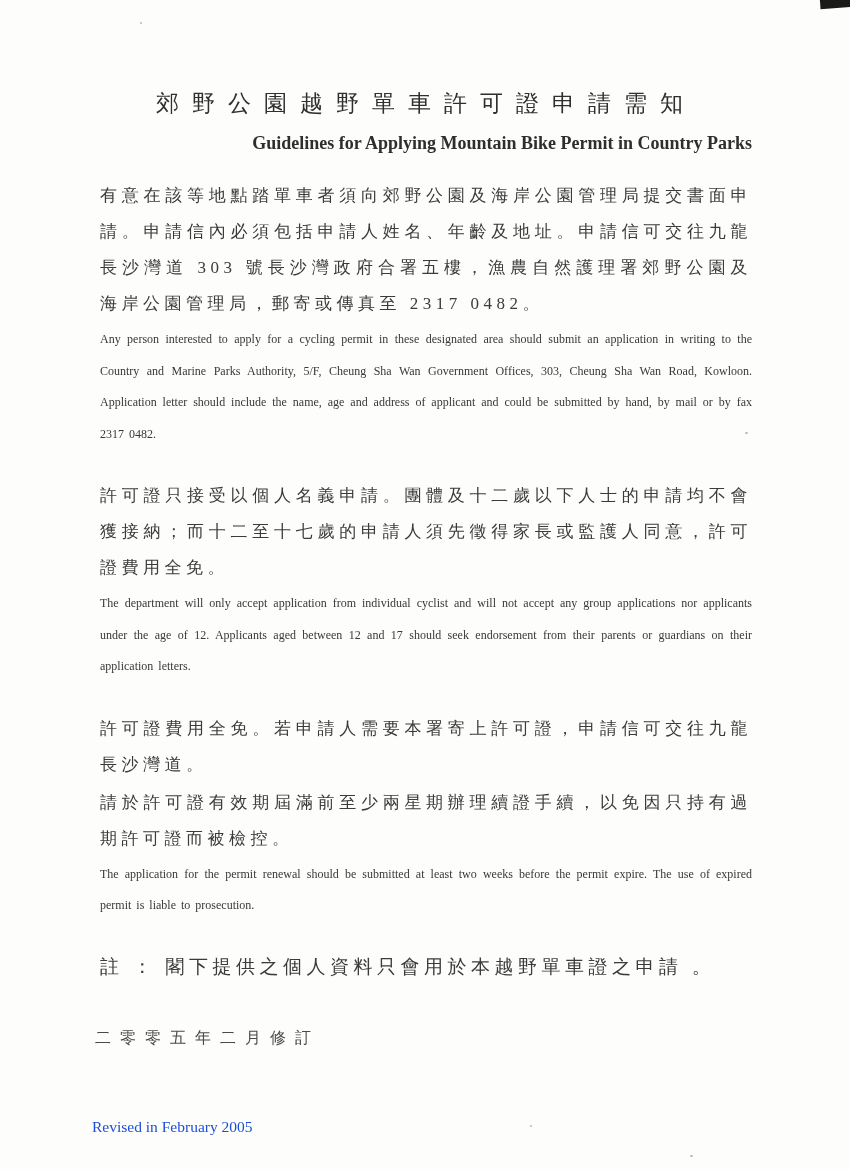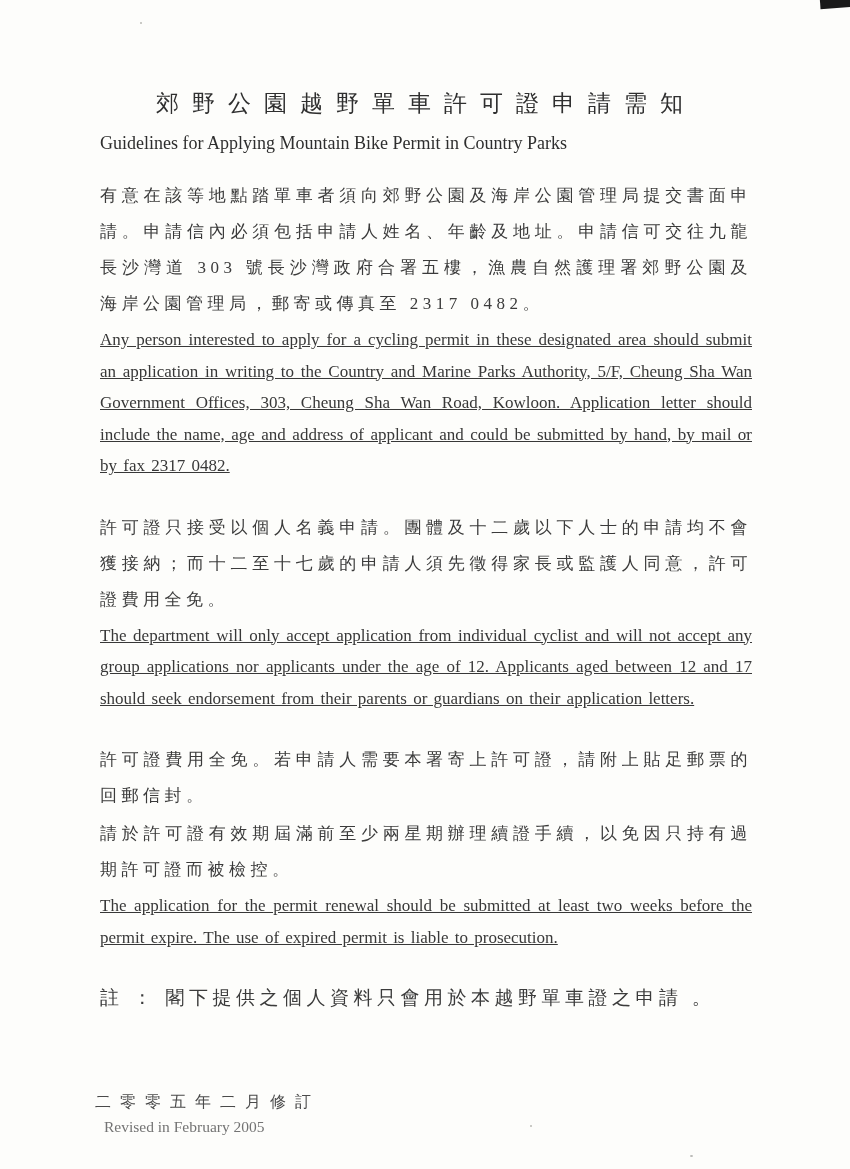"Guidelines for Applying Mountain Bike" .title-en { font-weight: normal -> bold; text-align: left -> right }
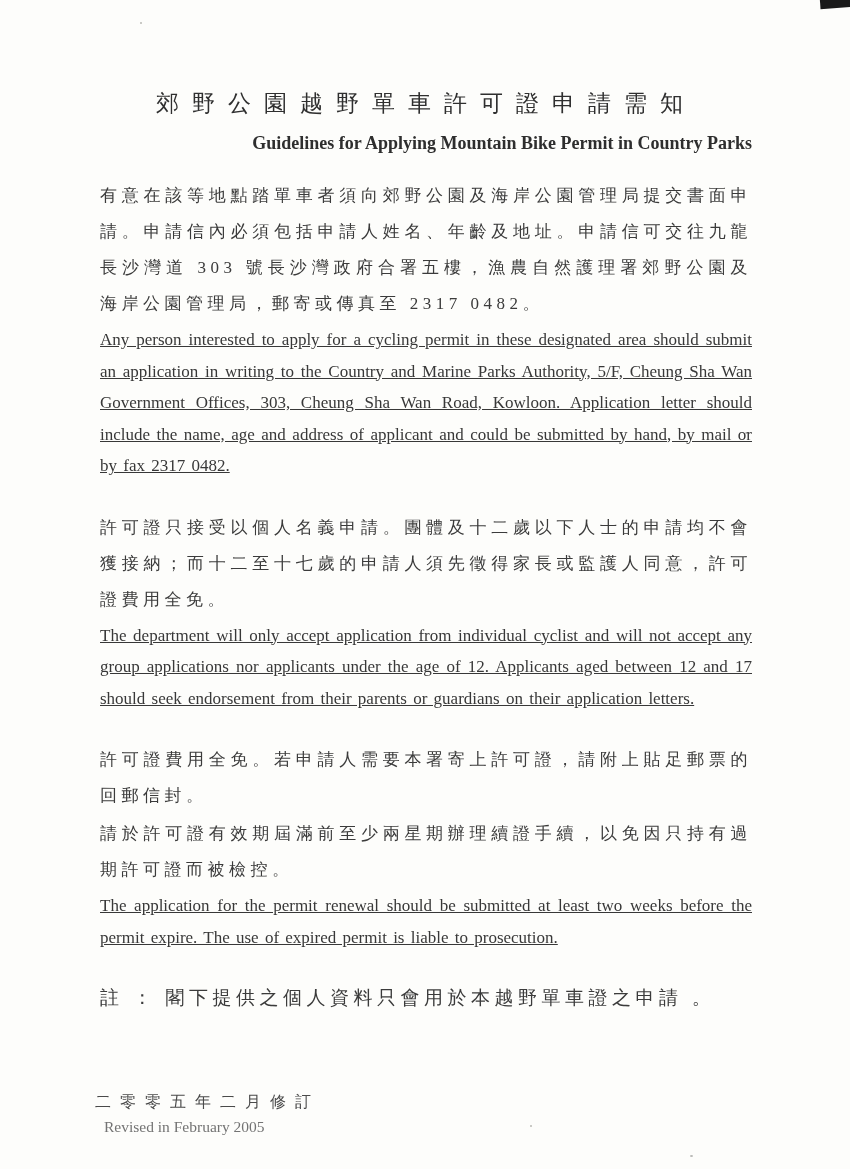"Any person interested to apply" .para-en { font-size: 17px -> 12px; text-decoration: underline -> none }
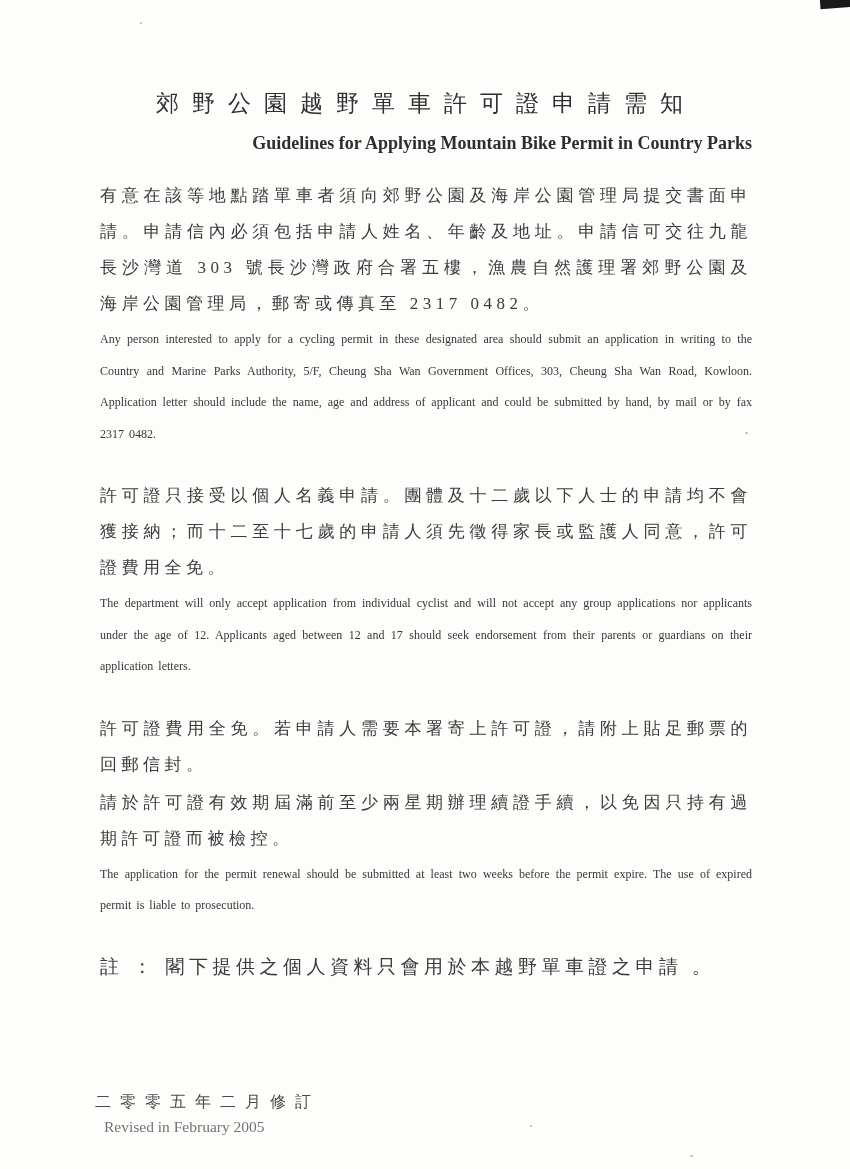"許可證費用全免。若申請人需要本署寄上許可證，請附上貼足郵票的回郵信封。" p.para-zh { text: 請附上貼足郵票的回郵信封 -> 申請信可交往九龍長沙灣道 }
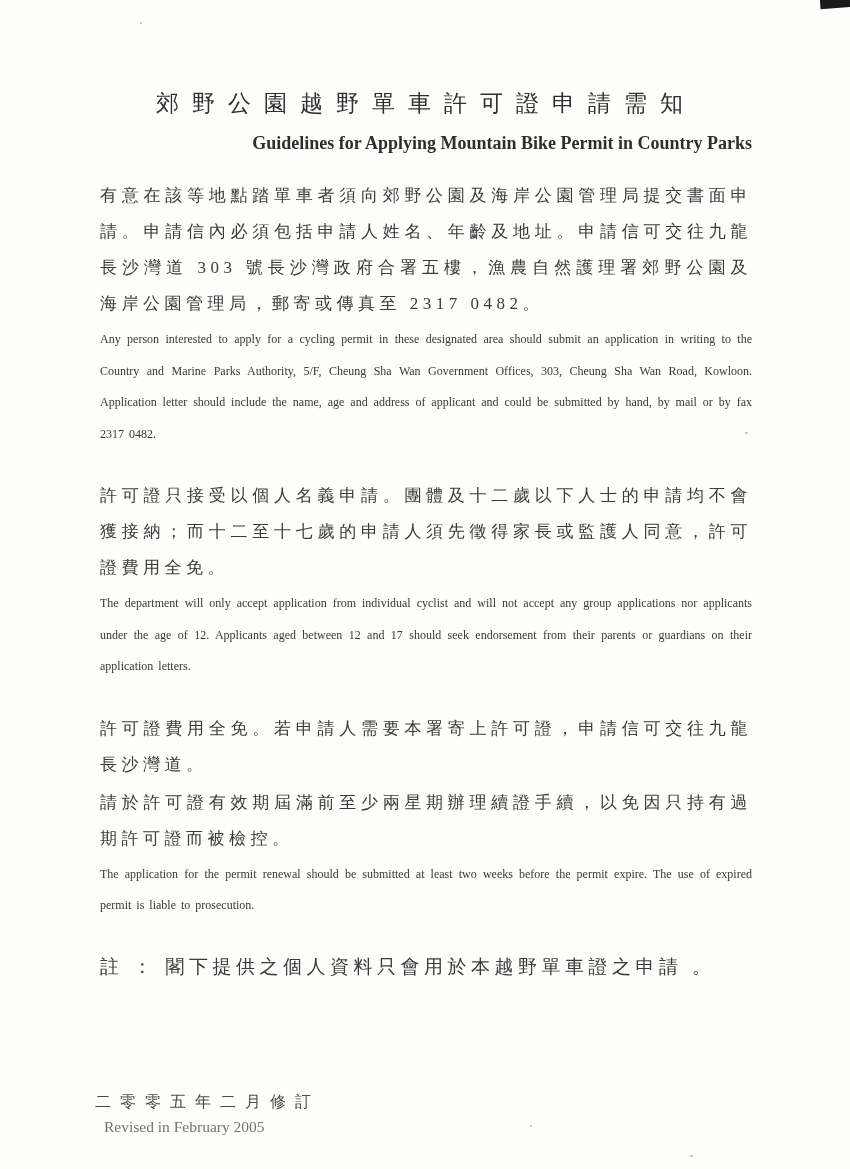"二零零五年二月修訂" .revised-zh { top: 1092px -> 1028px }
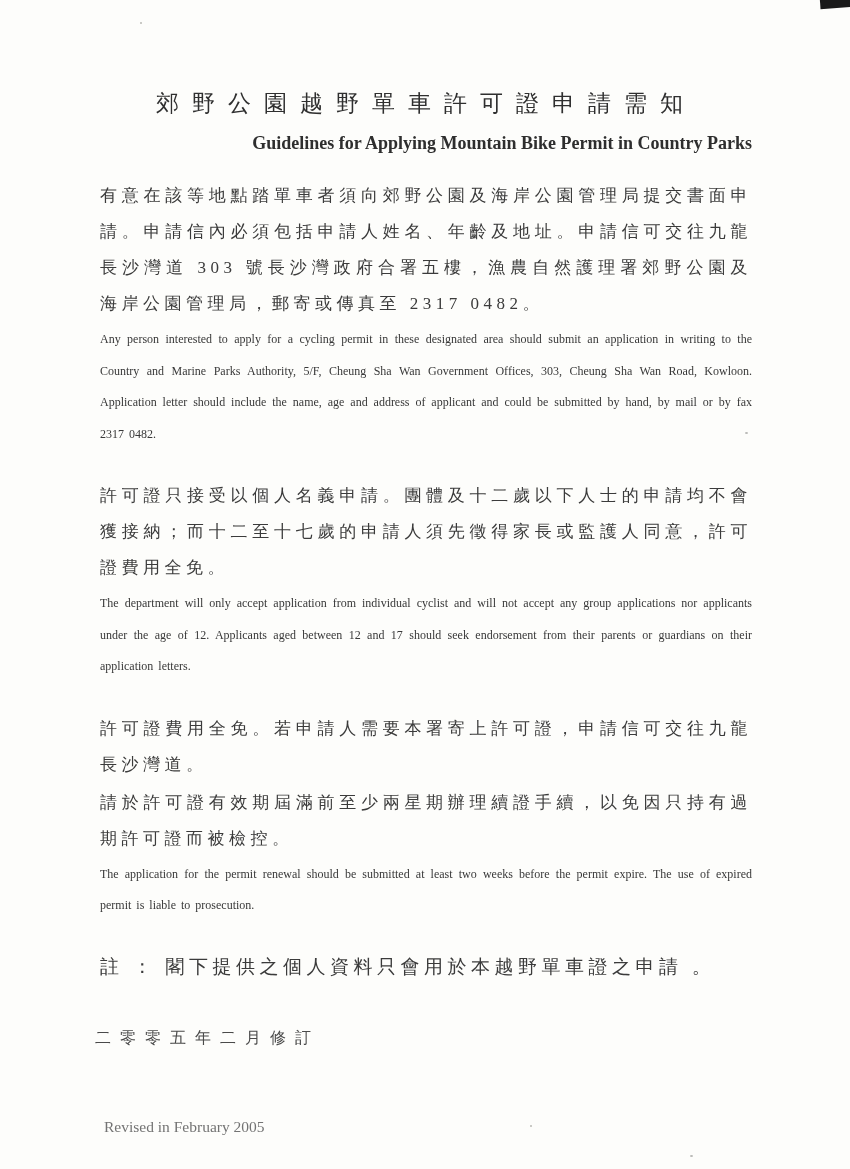"Revised in February 2005" .revised-en { color: #737373 -> #1d4ed8; left: 104px -> 92px }
